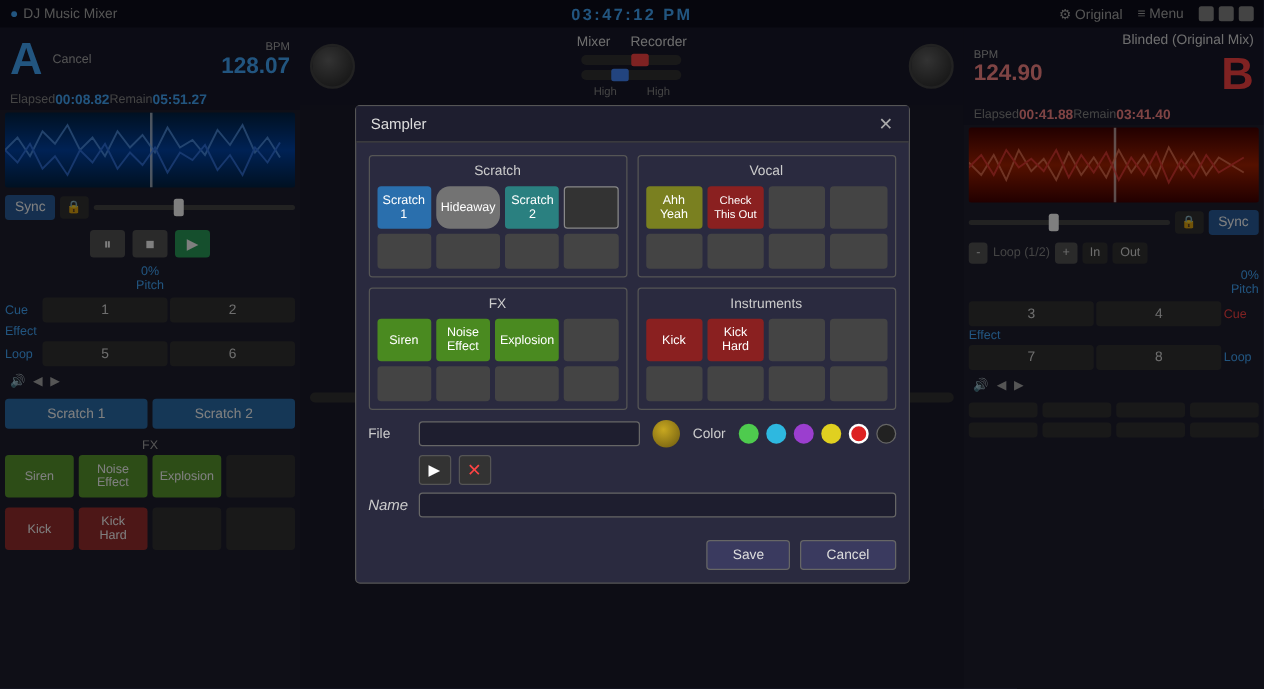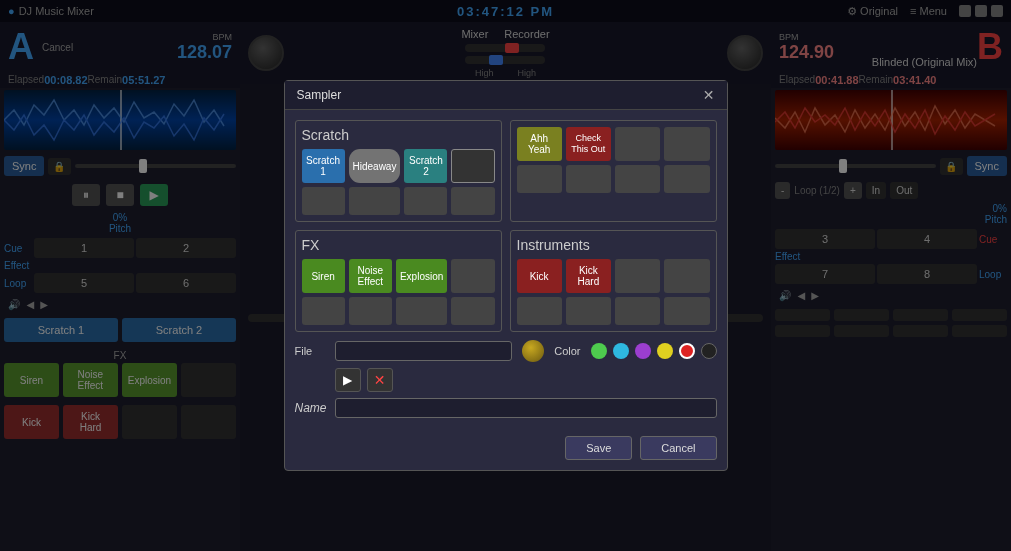"Blinded (Original Mix)" .right-deck-info { flex-direction: row -> column }
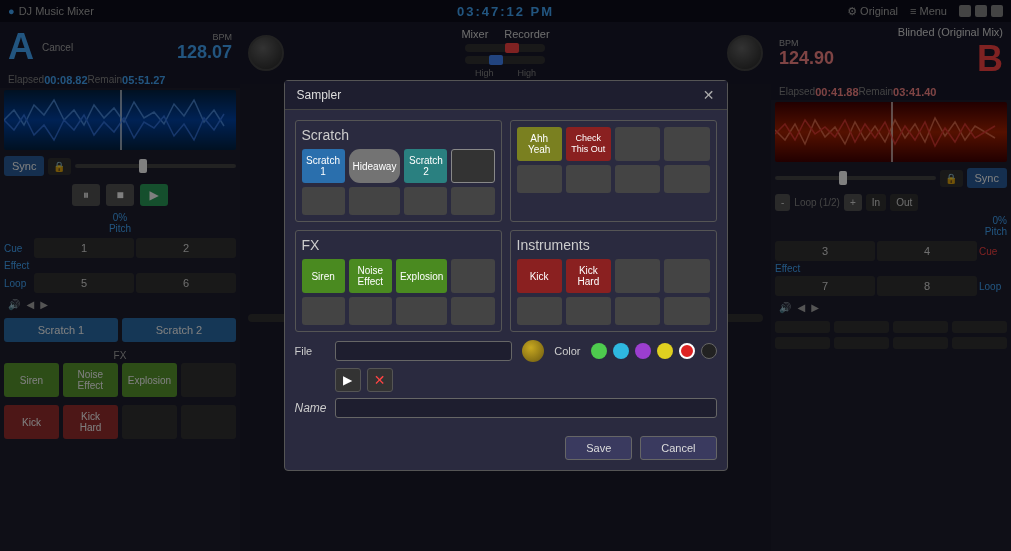"Scratch" .sampler-section-title { font-size: 14px -> 11px; text-align: none -> center }
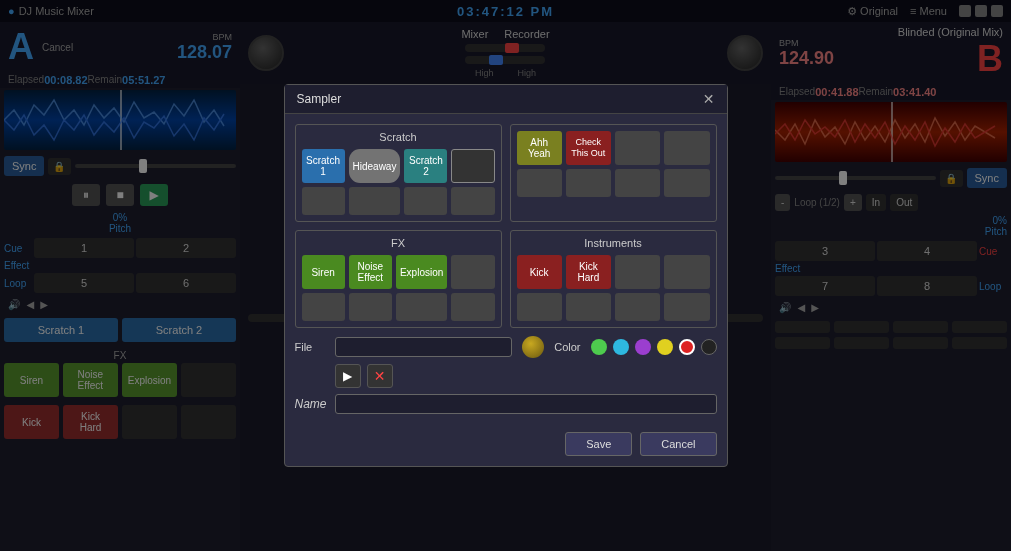"Vocal" div.sampler-section-title { html: none -> <div>Vocal</div> }
